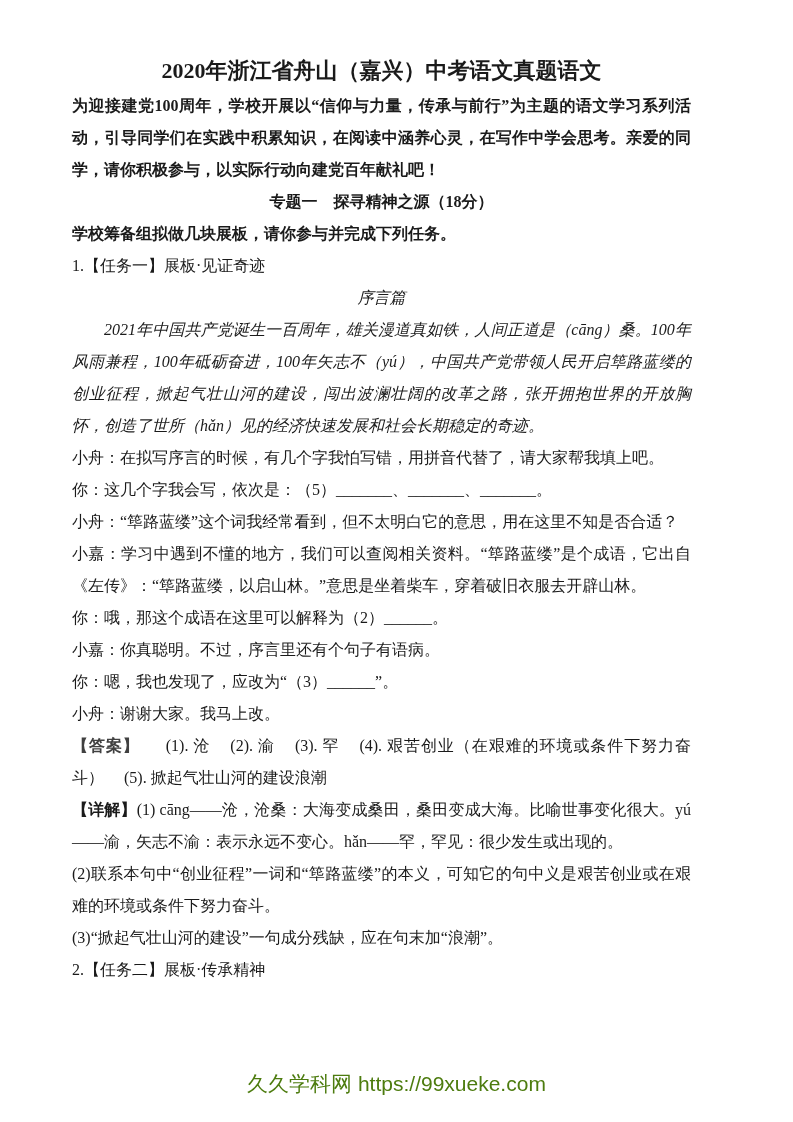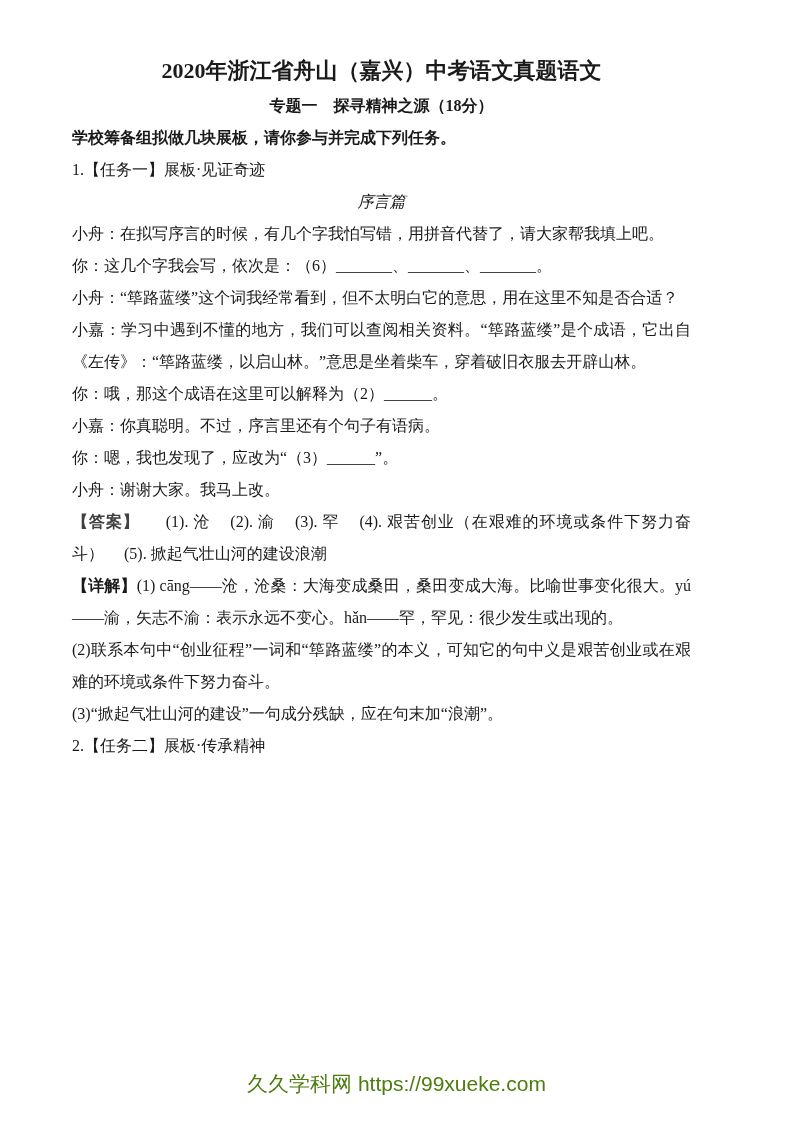"为迎接建党100周年，学校开展以“信仰与力量，传承与前行”为主题的语文学习系列活" p.bold { html: none -> <p>为迎接建党100周年，学校开展以“信仰与力量，传承与前行”为主题的语文学习系列活动，引导同学们在实践中积累知识，在阅读中涵养心灵，在写作中学会思考。亲爱的同学，请你积极参与，以实际行动向建党百年献礼吧！</p> }
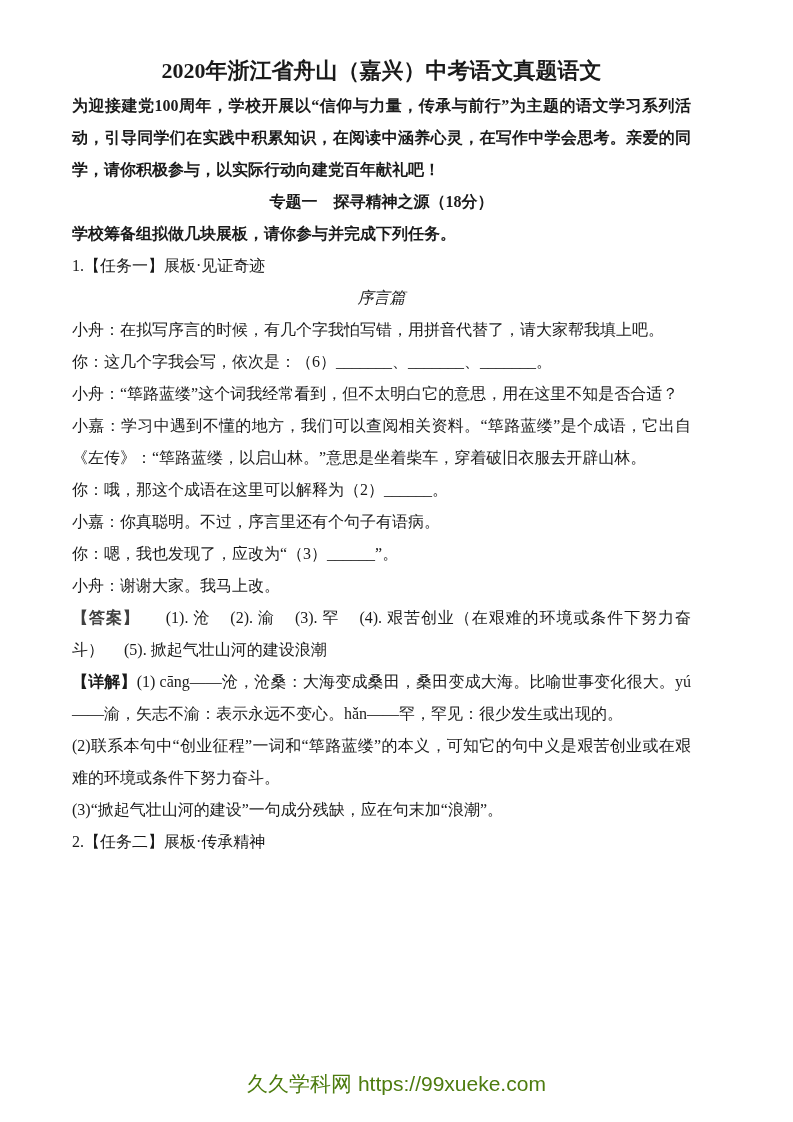"2021年中国共产党诞生一百周年，雄关漫道真如铁，人间正道是（cāng）桑。10" p.kaiti { html: none -> <p>2021年中国共产党诞生一百周年，雄关漫道真如铁，人间正道是（cāng）桑。100年风雨兼程，100年砥砺奋进，100年矢志不（yú），中国共产党带领人民开启筚路蓝缕的创业征程，掀起气壮山河的建设，闯出波澜壮阔的改革之路，张开拥抱世界的开放胸怀，创造了世所（hǎn）见的经济快速发展和社会长期稳定的奇迹。</p> }
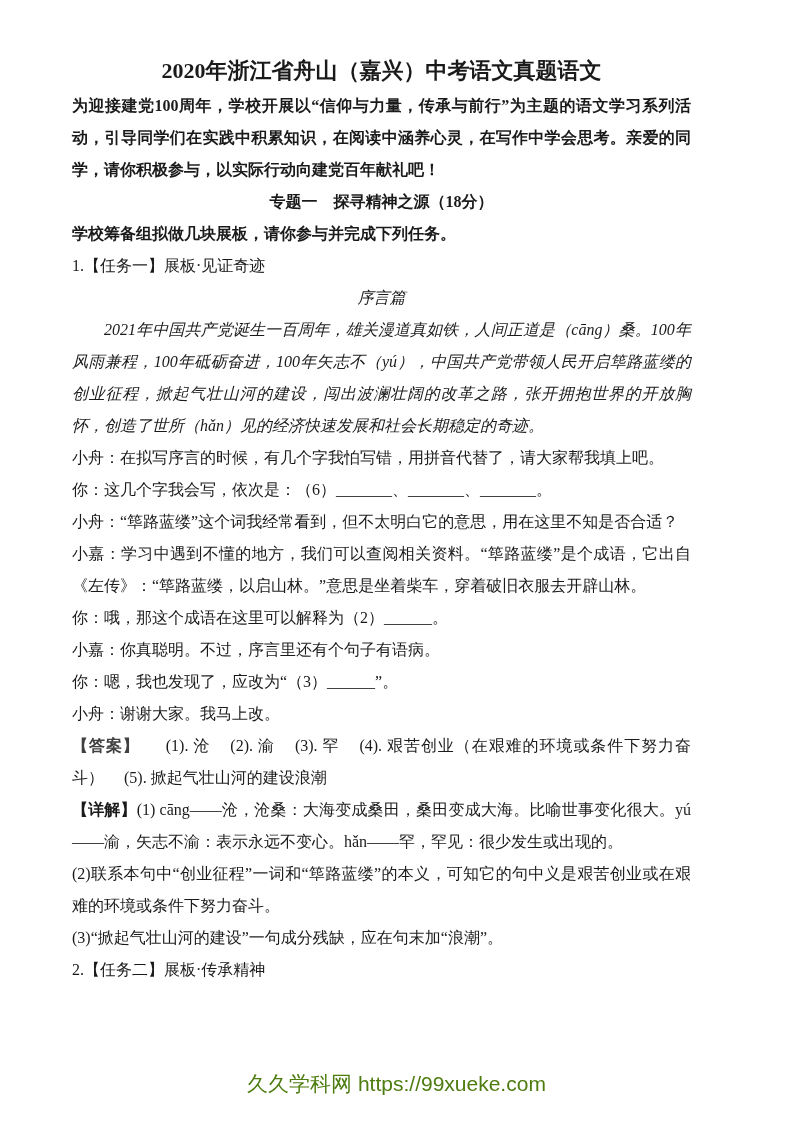"你：这几个字我会写，依次是：（6）_______、_______、_______" p { text: 6 -> 5 }
